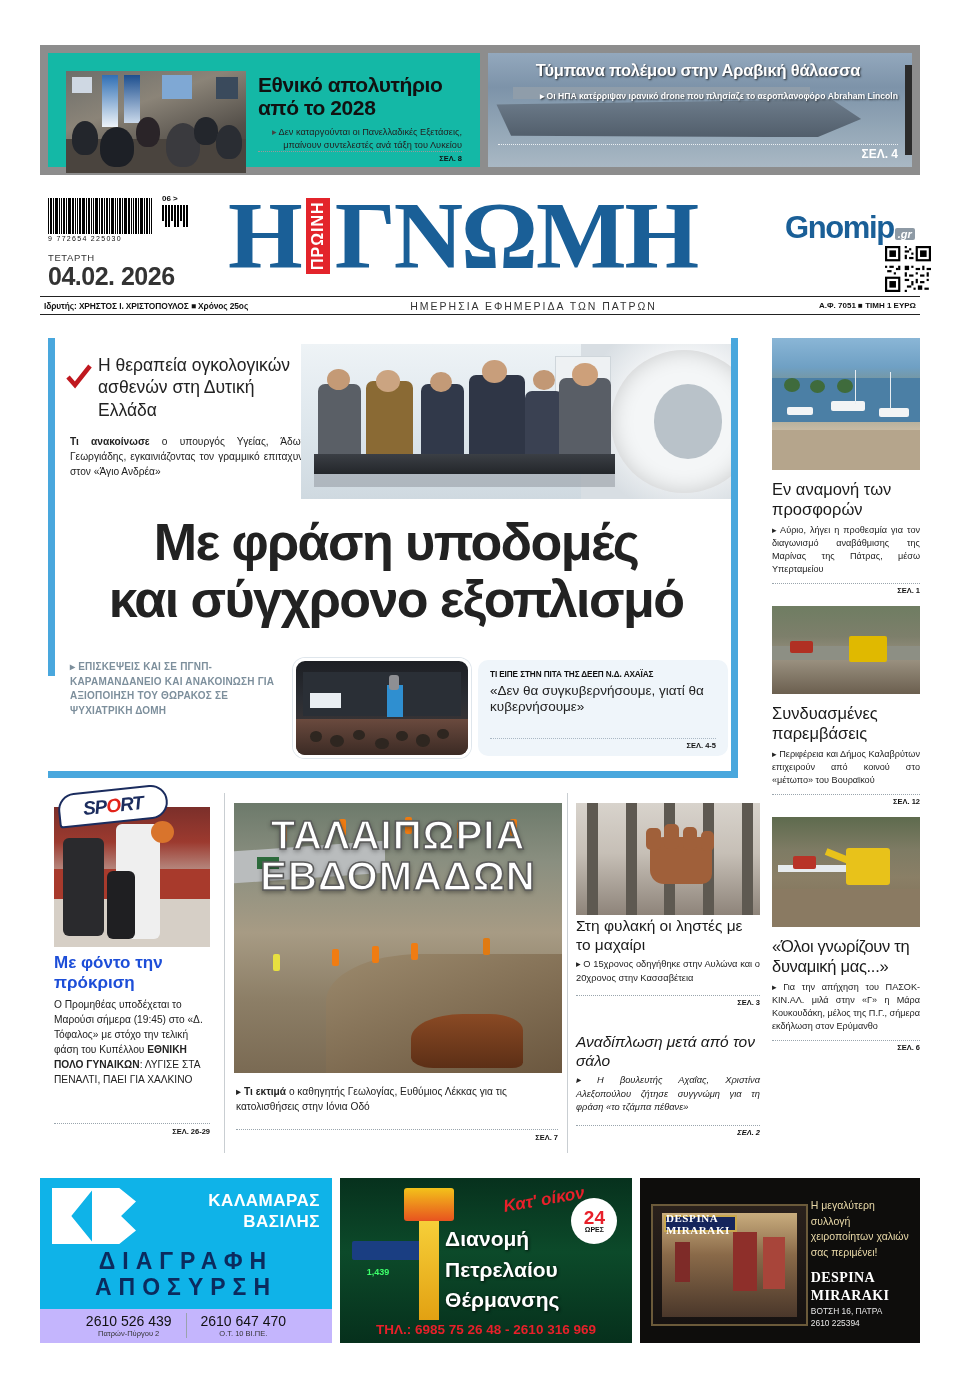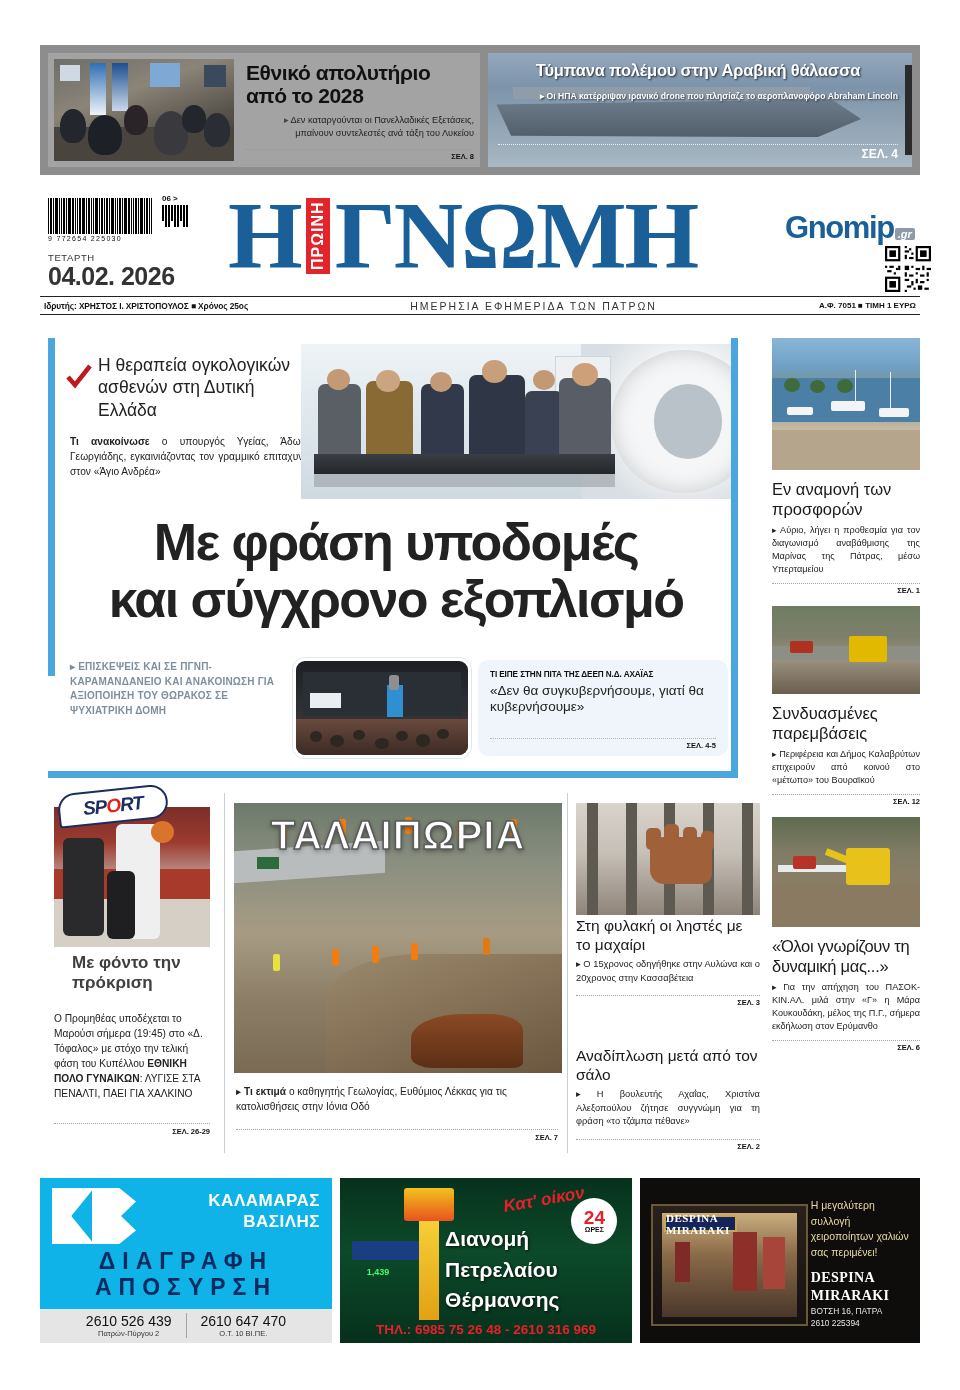"Εθνικό απολυτήριο από το 2028" .tb-left { background: #a3a3a3 -> #14b8a6; padding: 6px -> 18px }
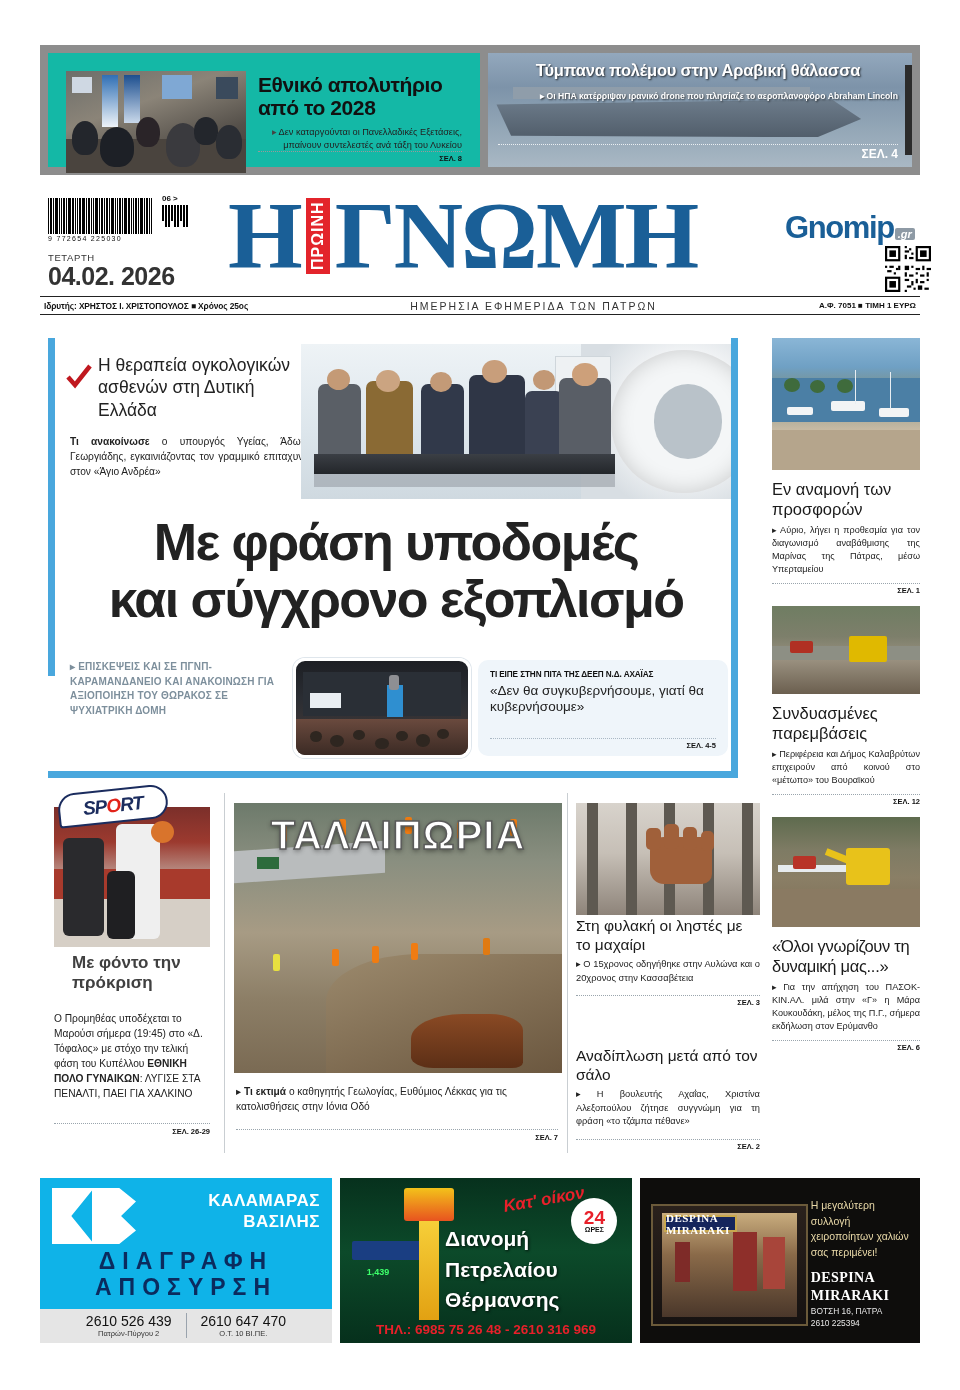"ΕΒΔΟΜΑΔΩΝ" div { html: none -> <div>ΕΒΔΟΜΑΔΩΝ</div> }
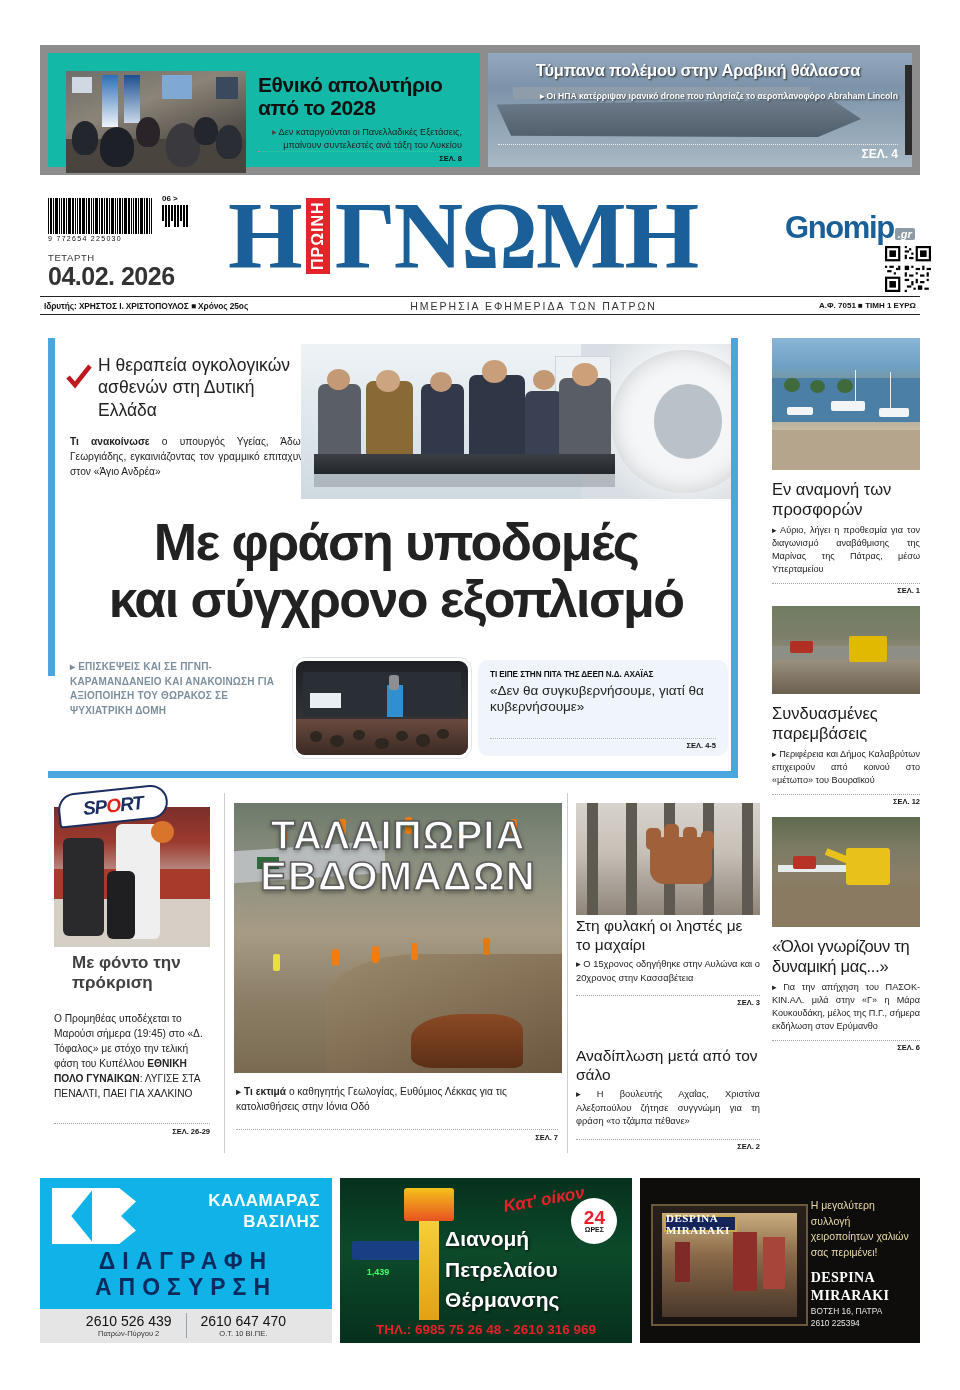"Με φόντο την πρόκριση" .sp-h { color: #404040 -> #1d4ed8; left: 24px -> 6px }
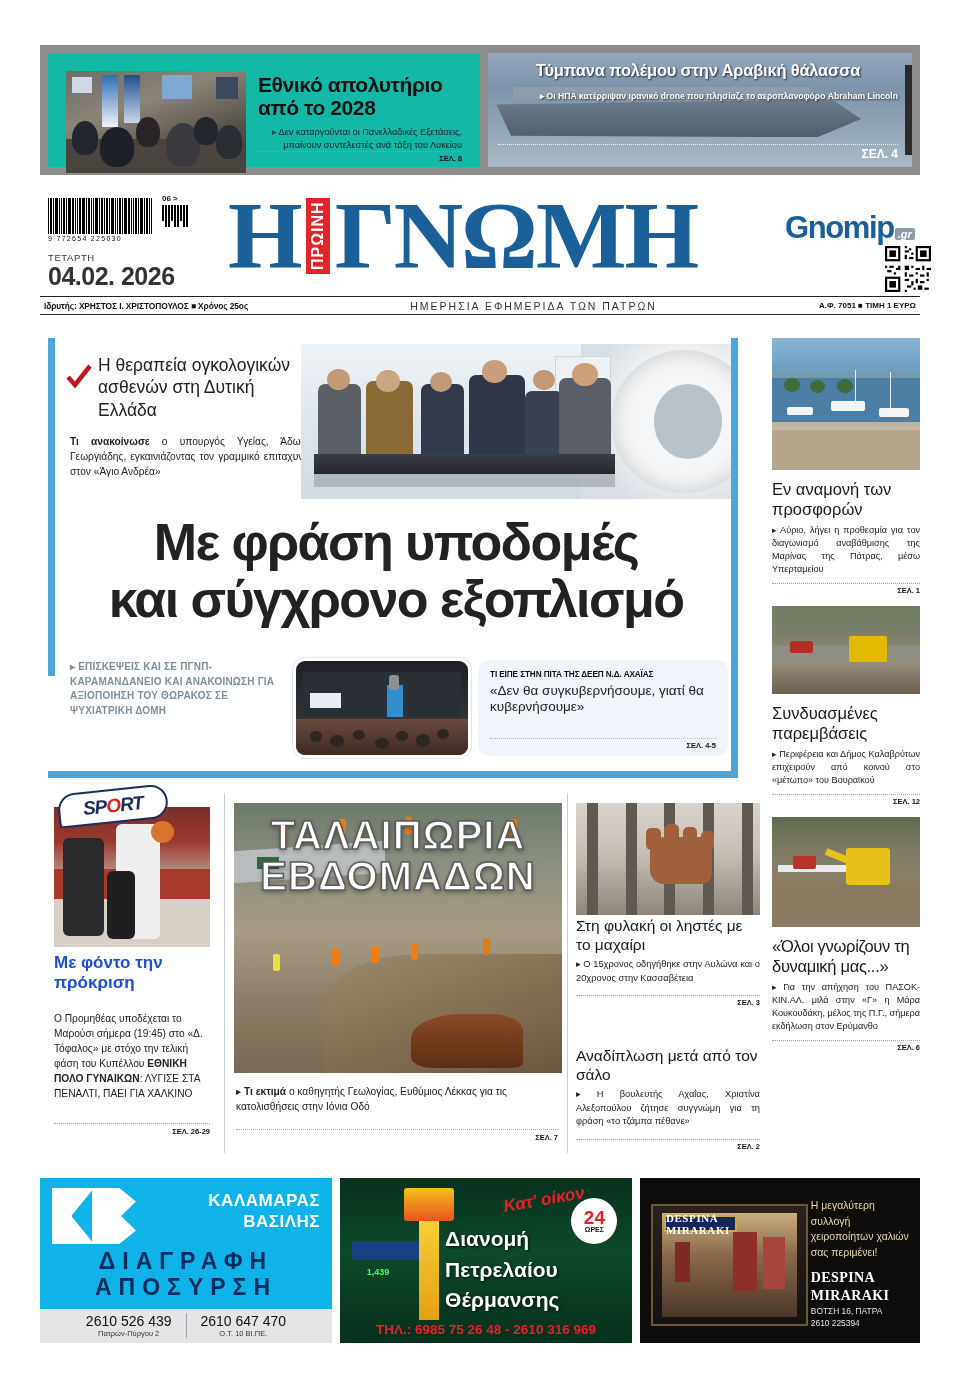"Ο Προμηθέας υποδέχεται το Μαρούσι" .sp-d { top: 218px -> 204px }
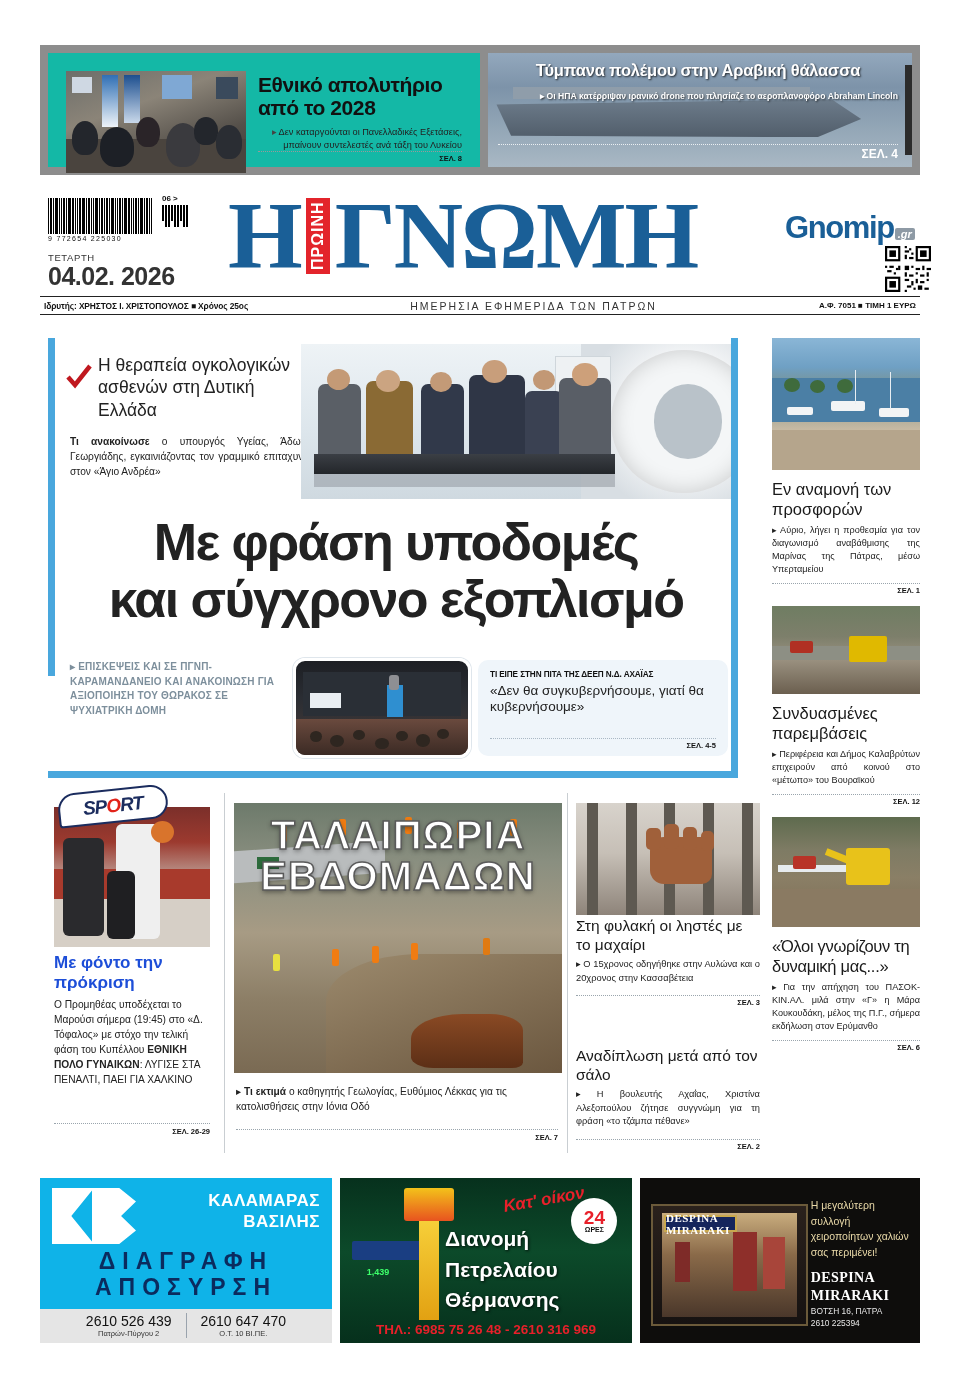"Αναδίπλωση μετά από τον σάλο" div.r3-blk { font-style: none -> italic; top: 254px -> 240px }
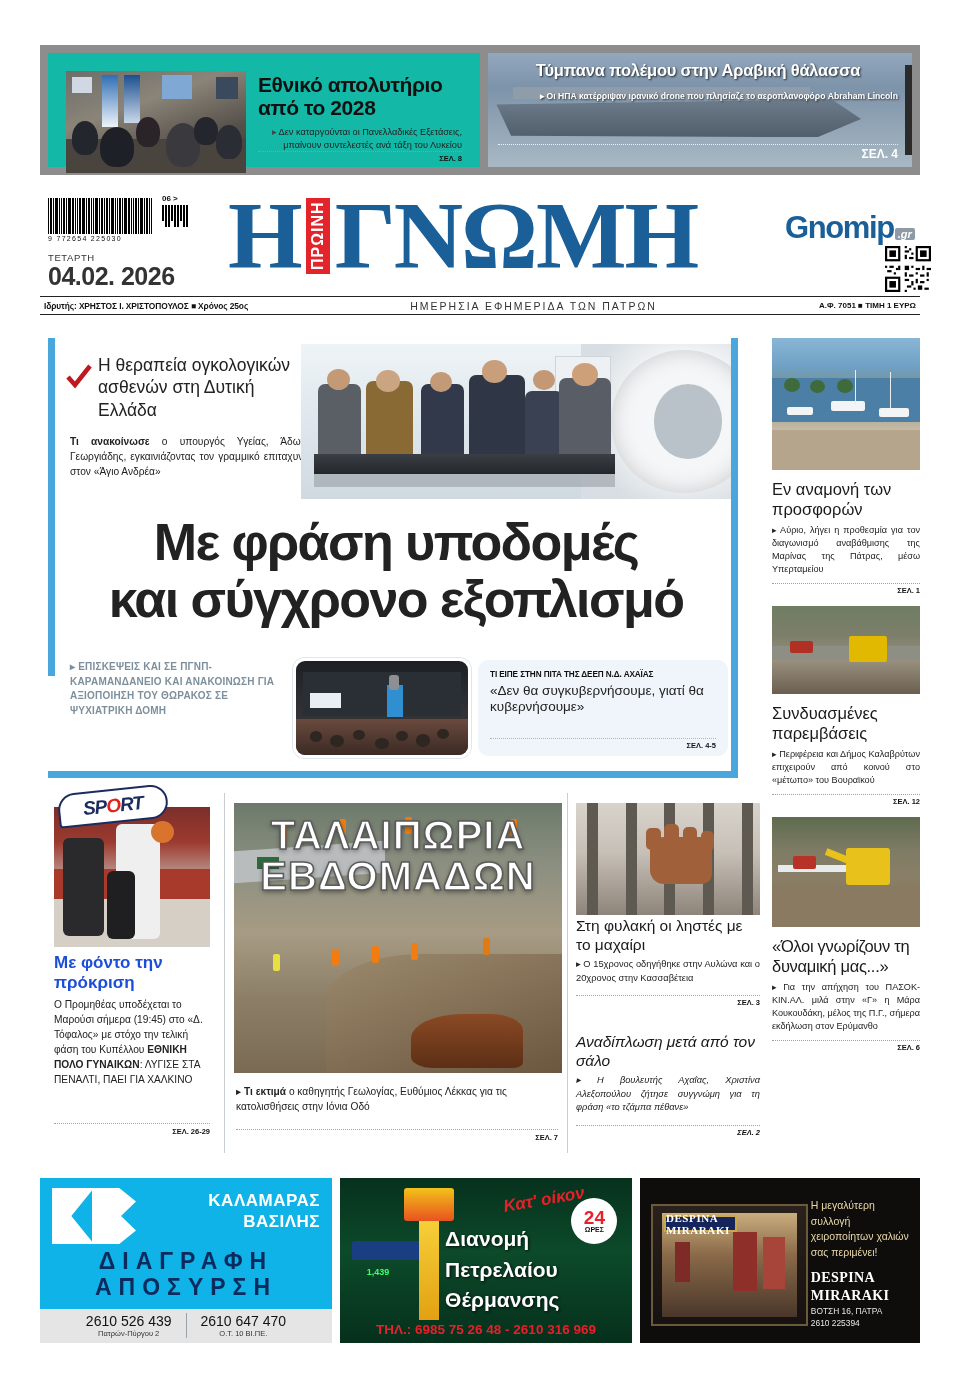"2610 526 439" .ad1 .phones { background: #e5e5e5 -> #c4b5fd }
